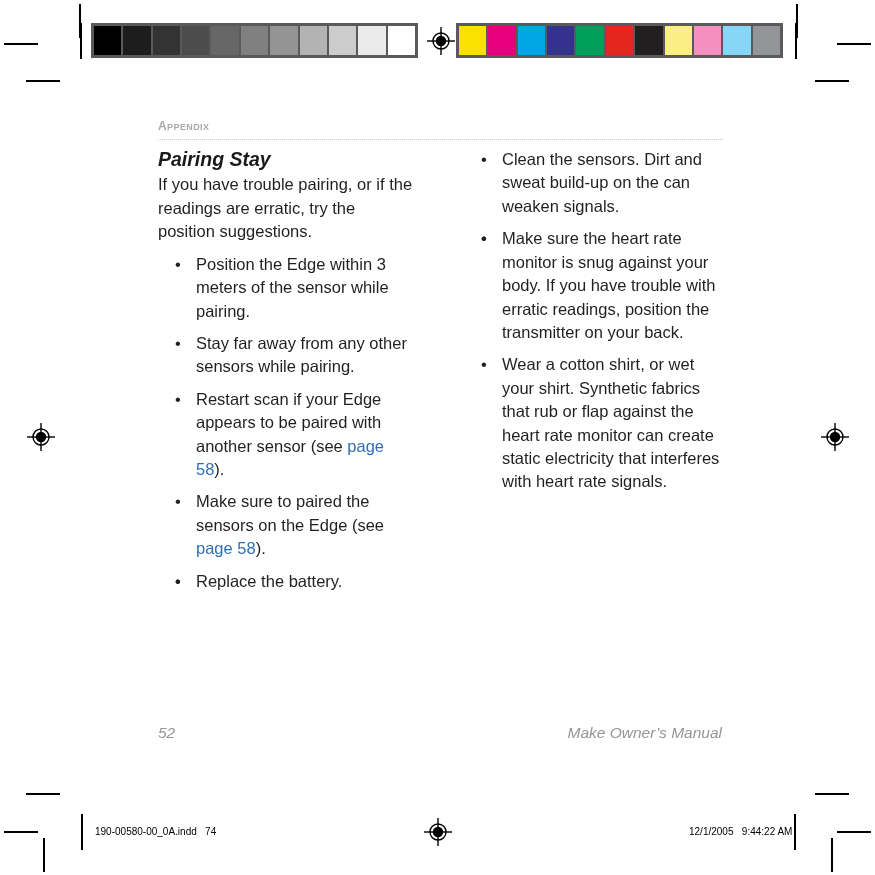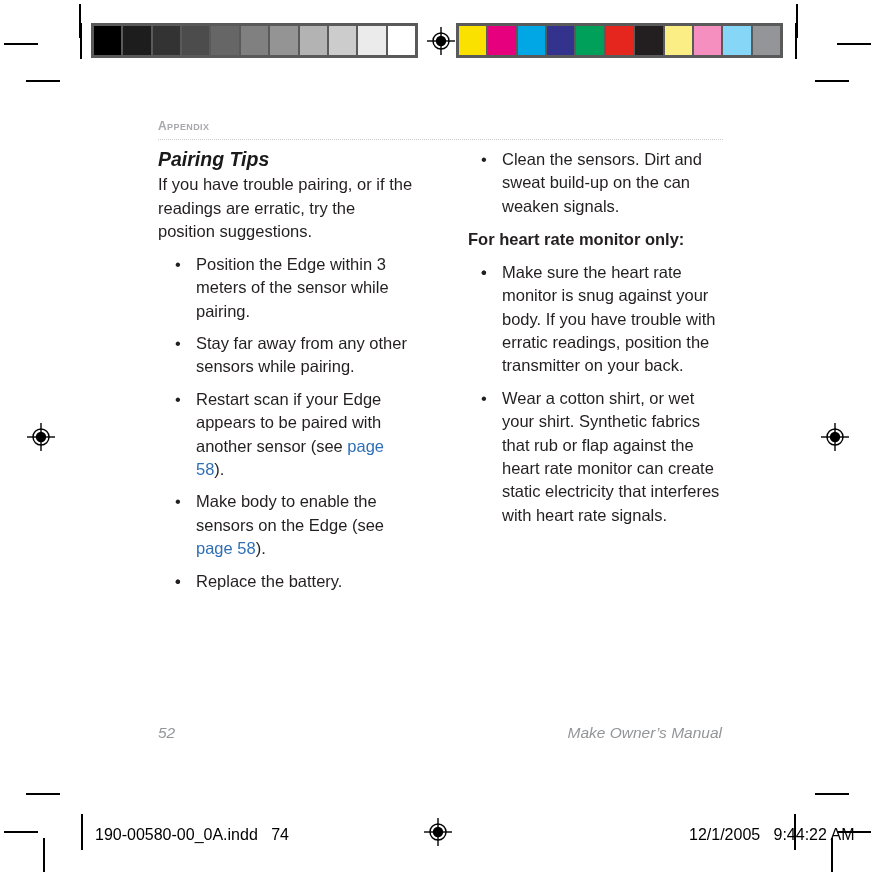"Pairing Tips" h2.pairing-title { text: Tips -> Stay }
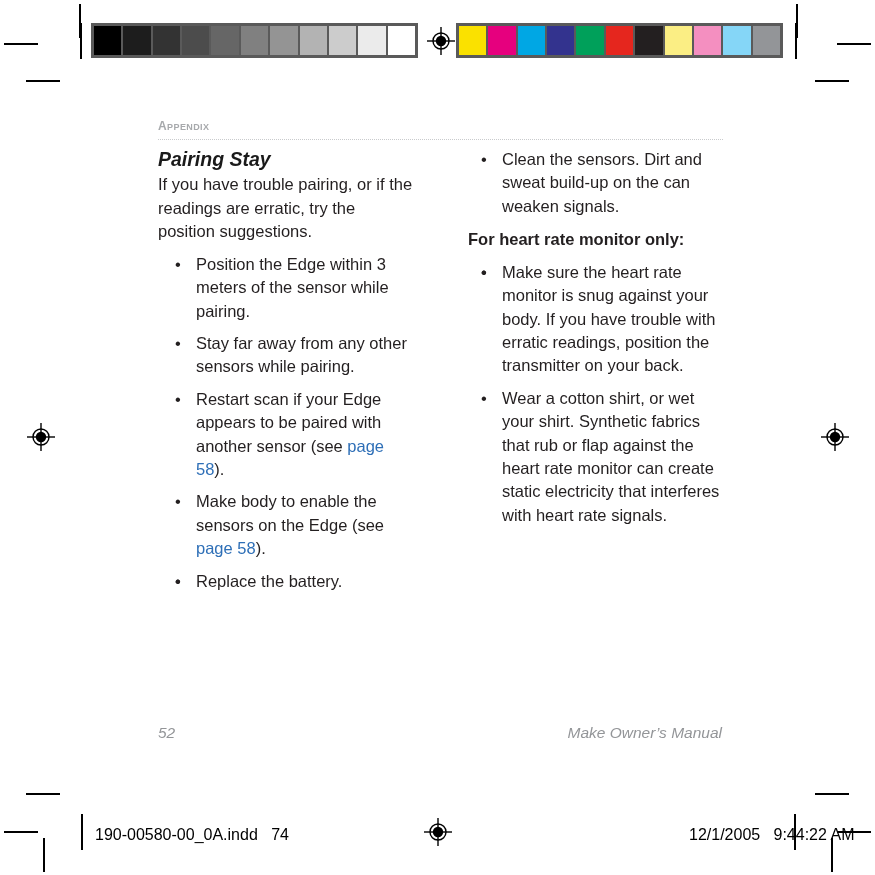"For heart rate monitor only:" h3.sub-head { html: <h3>For heart rate monitor only:</h3> -> none }
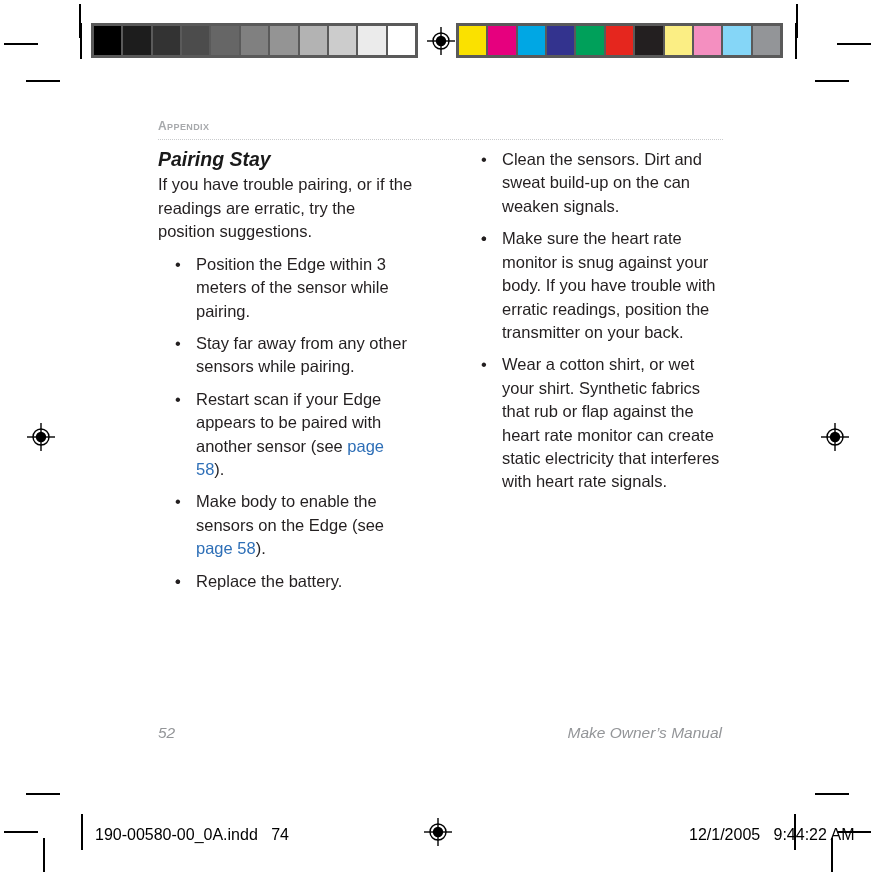"Make body to enable the" span { text: body to enable -> sure to paired }
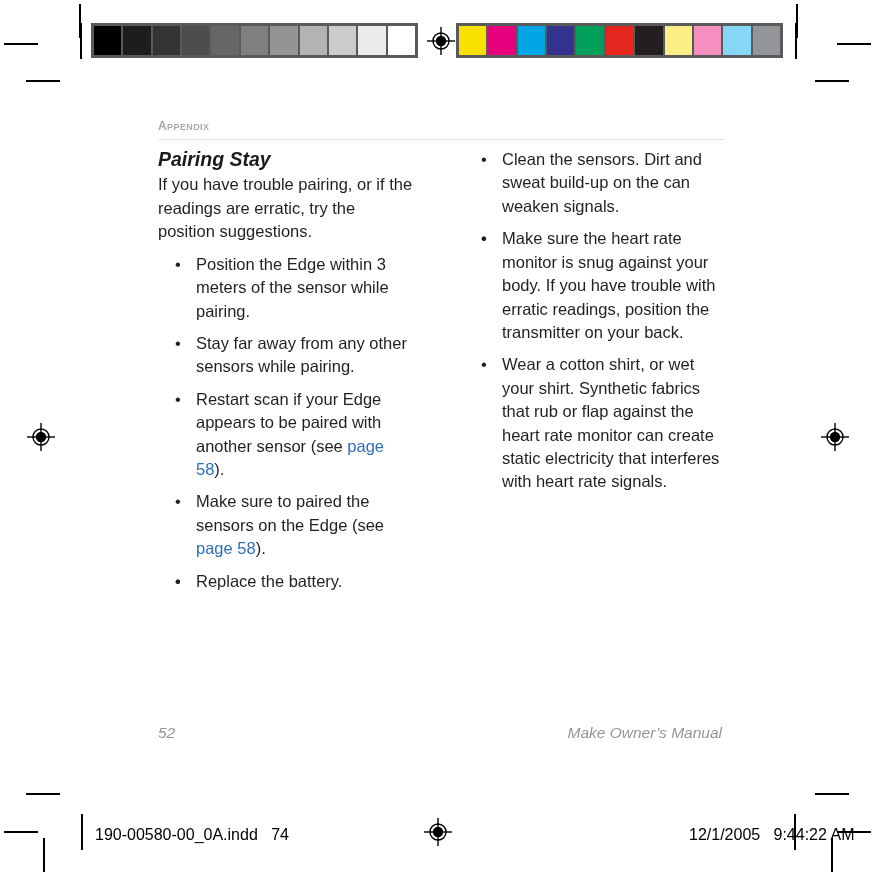"190-00580-00_0A.indd 74" .slug { font-size: 16px -> 10px }
